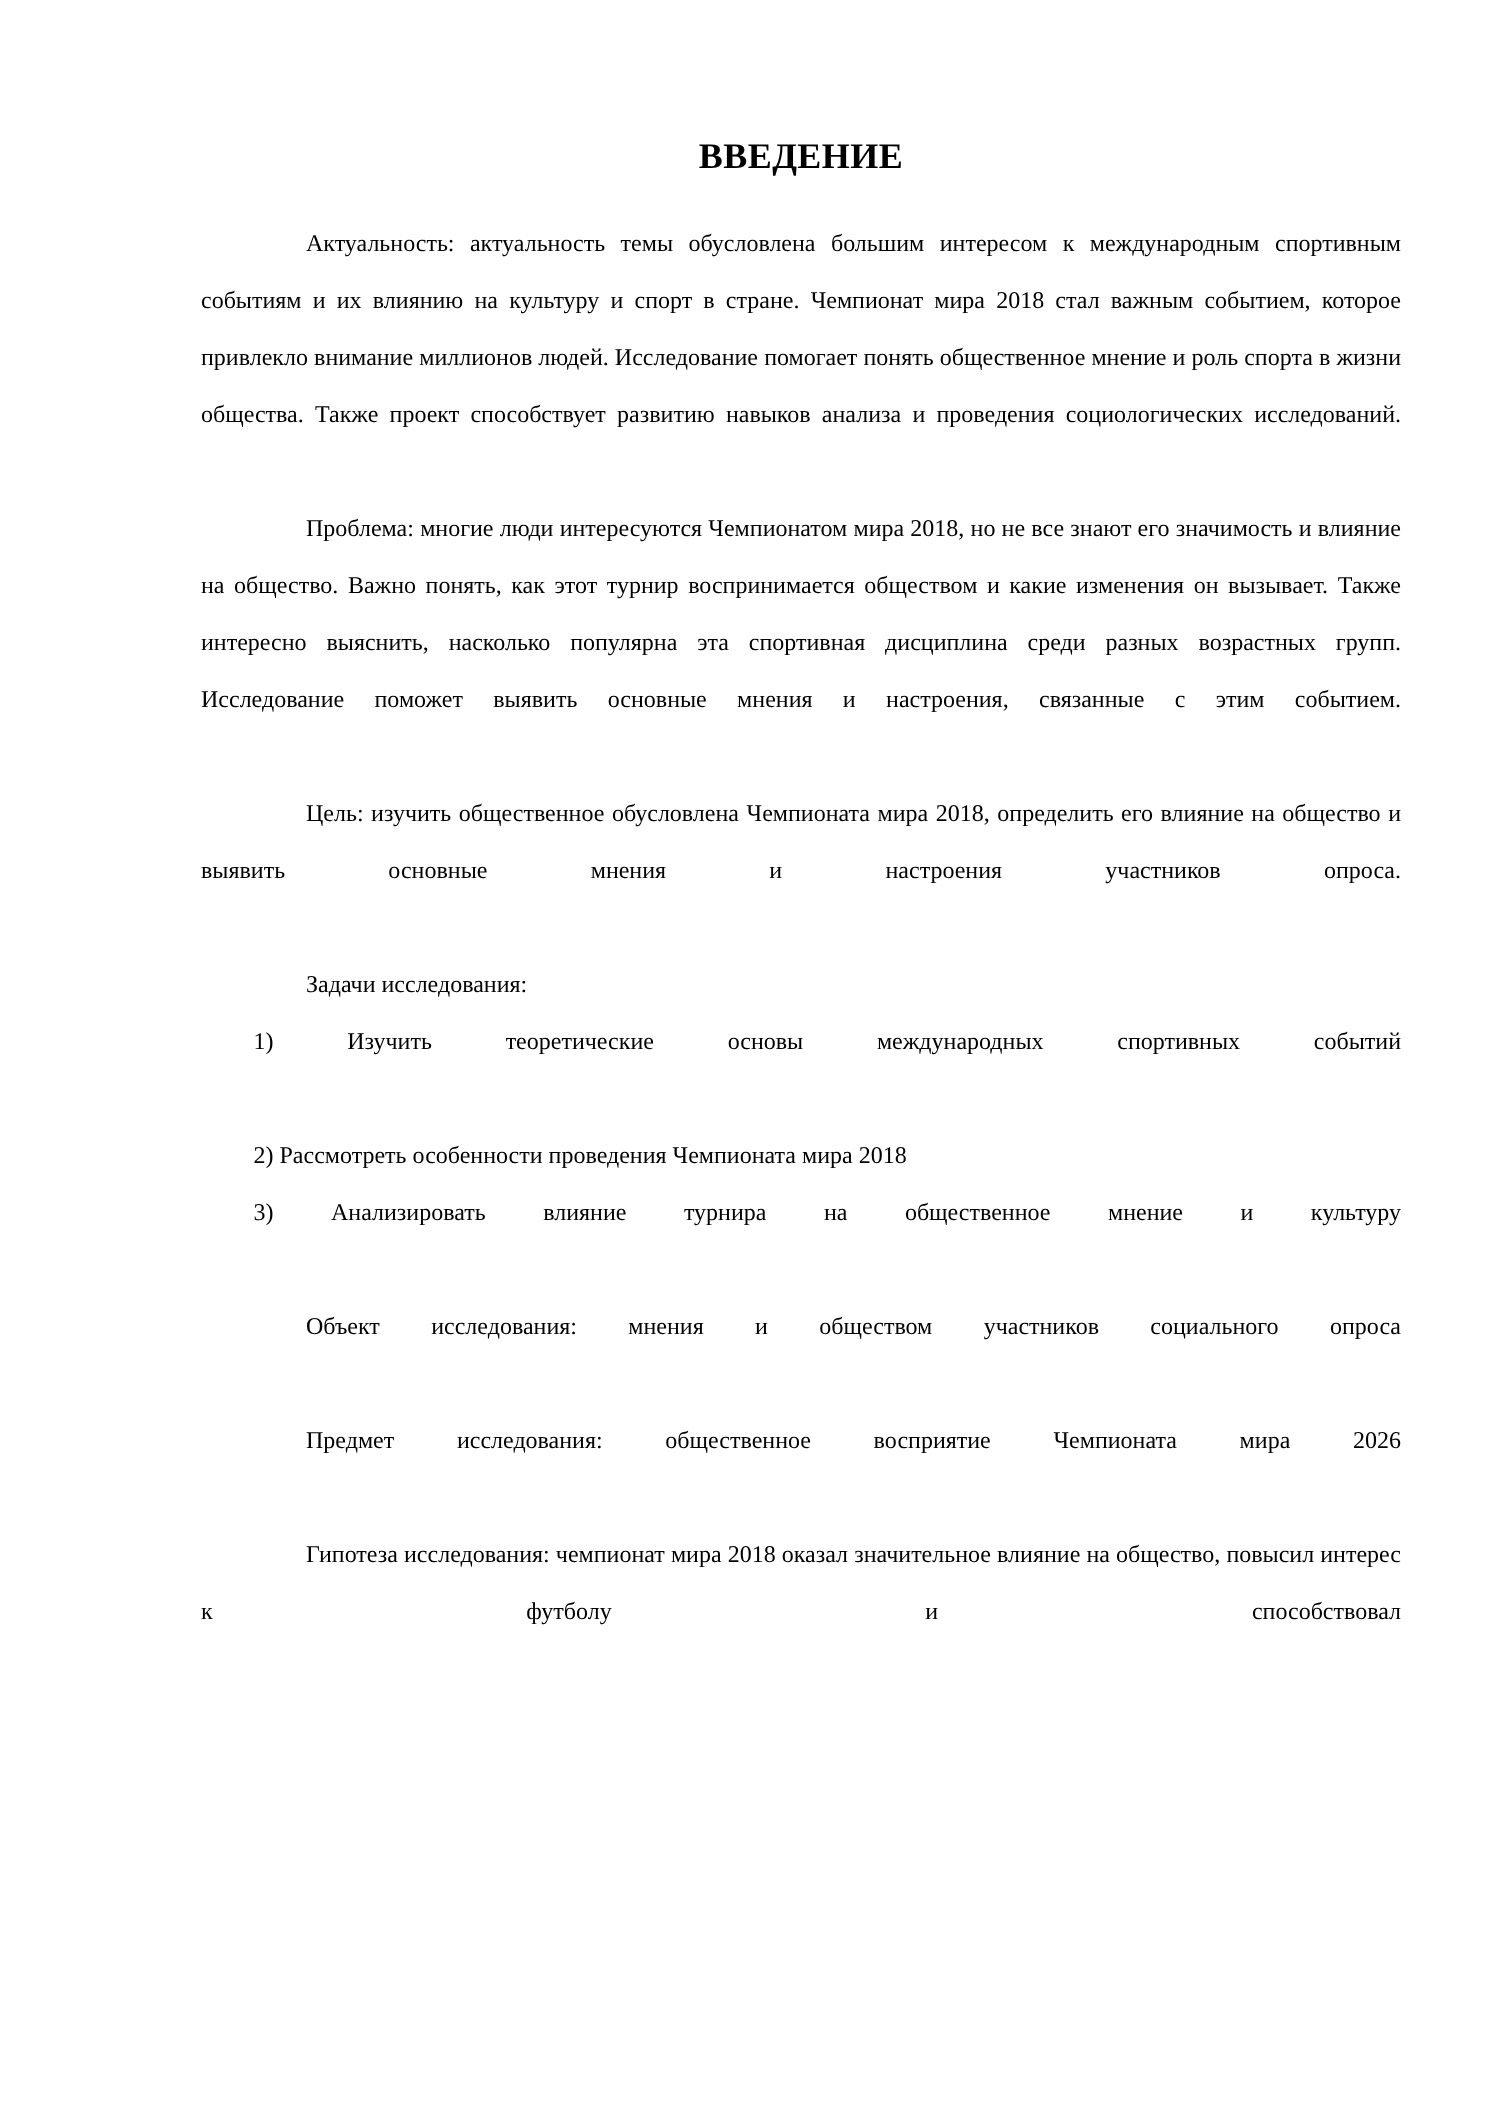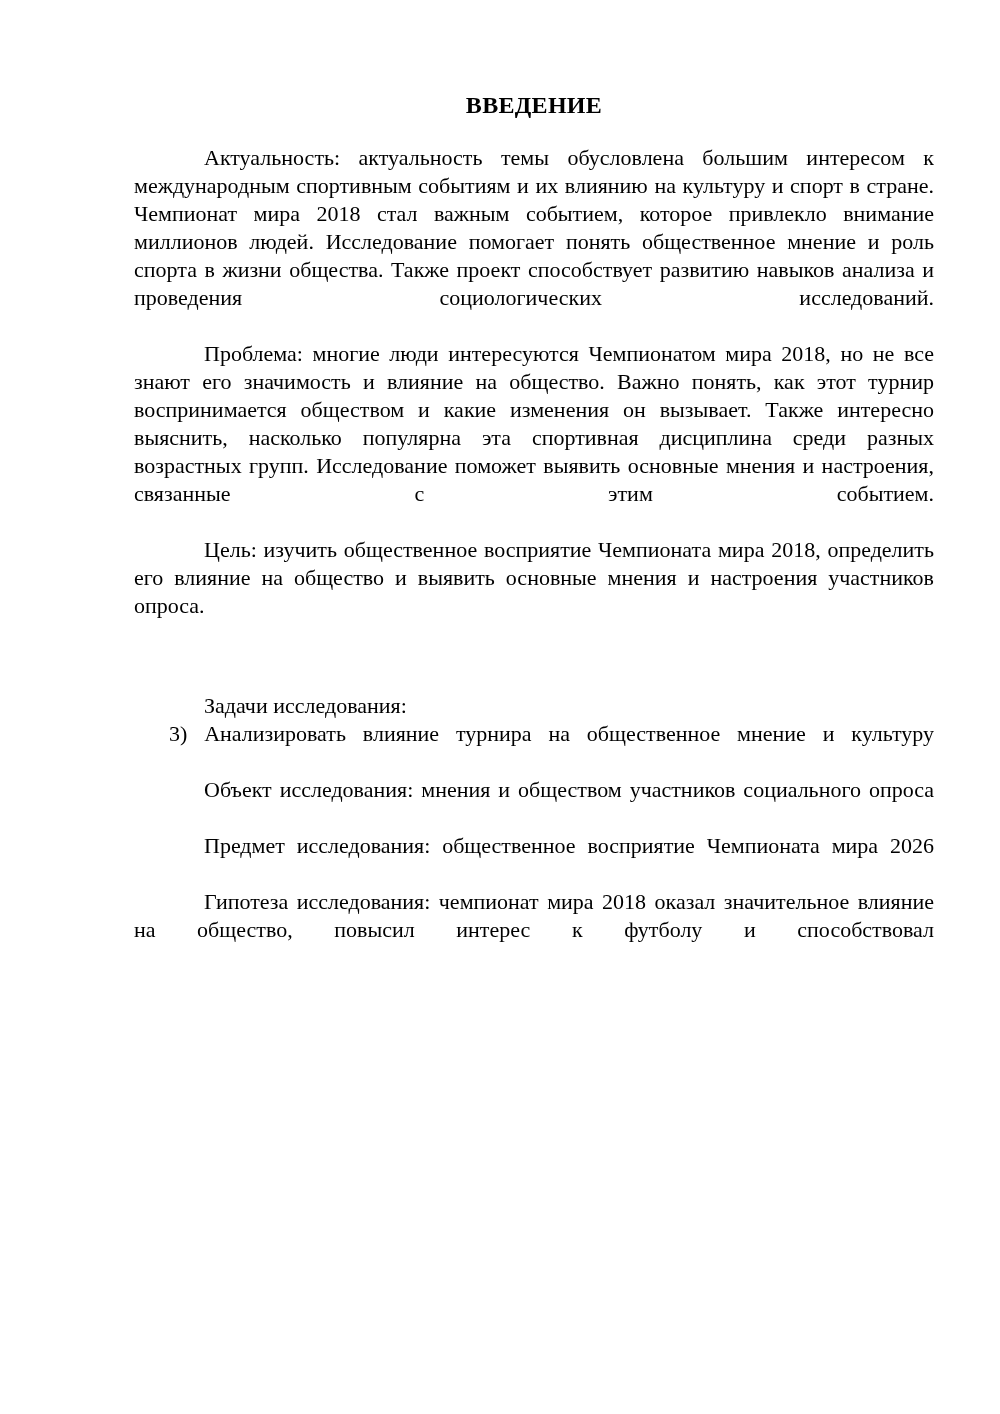"Актуальность: актуальность темы" .para { font-size: 22px -> 16px; line-height: 28px -> 38px }
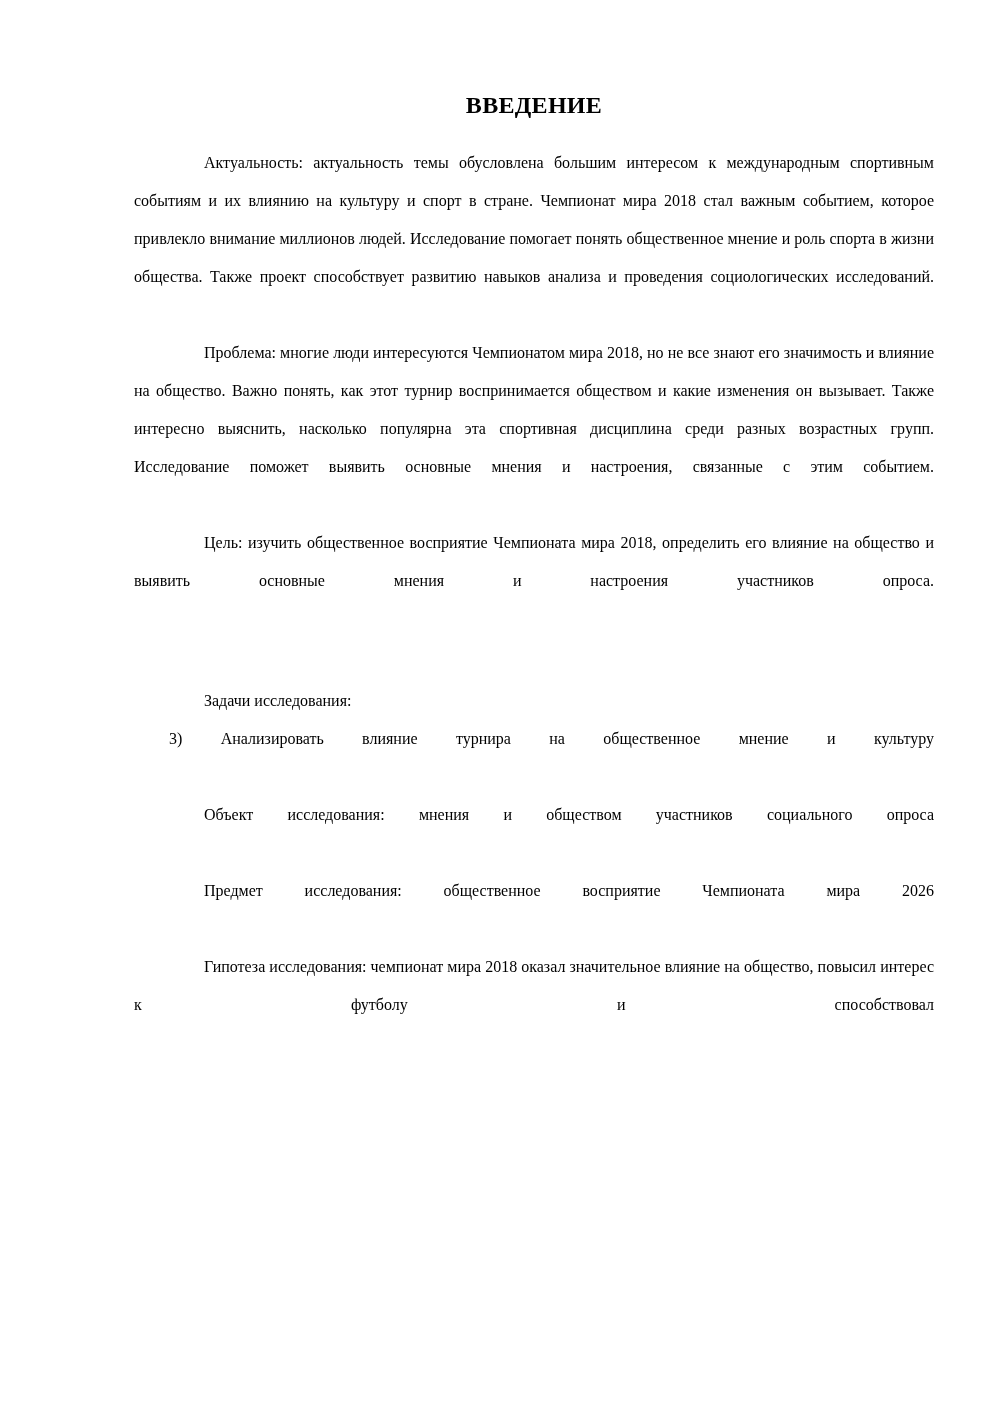"Цель: изучить общественное восприятие" p.para { text: восприятие -> обусловлена }
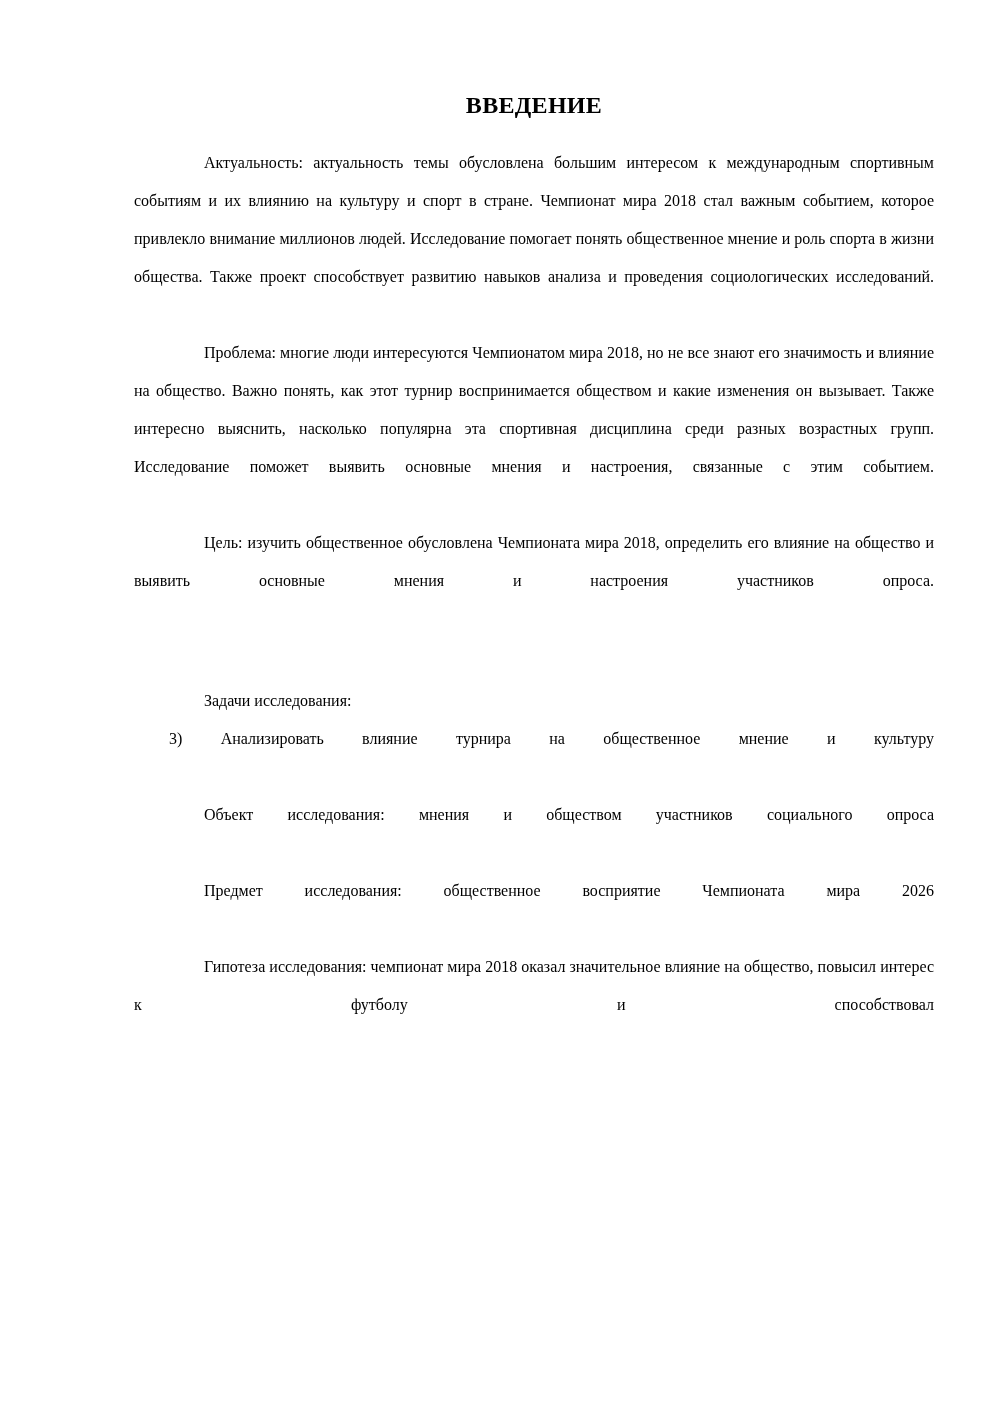"Задачи исследования:" .para.nojust { margin-top: 44px -> none }
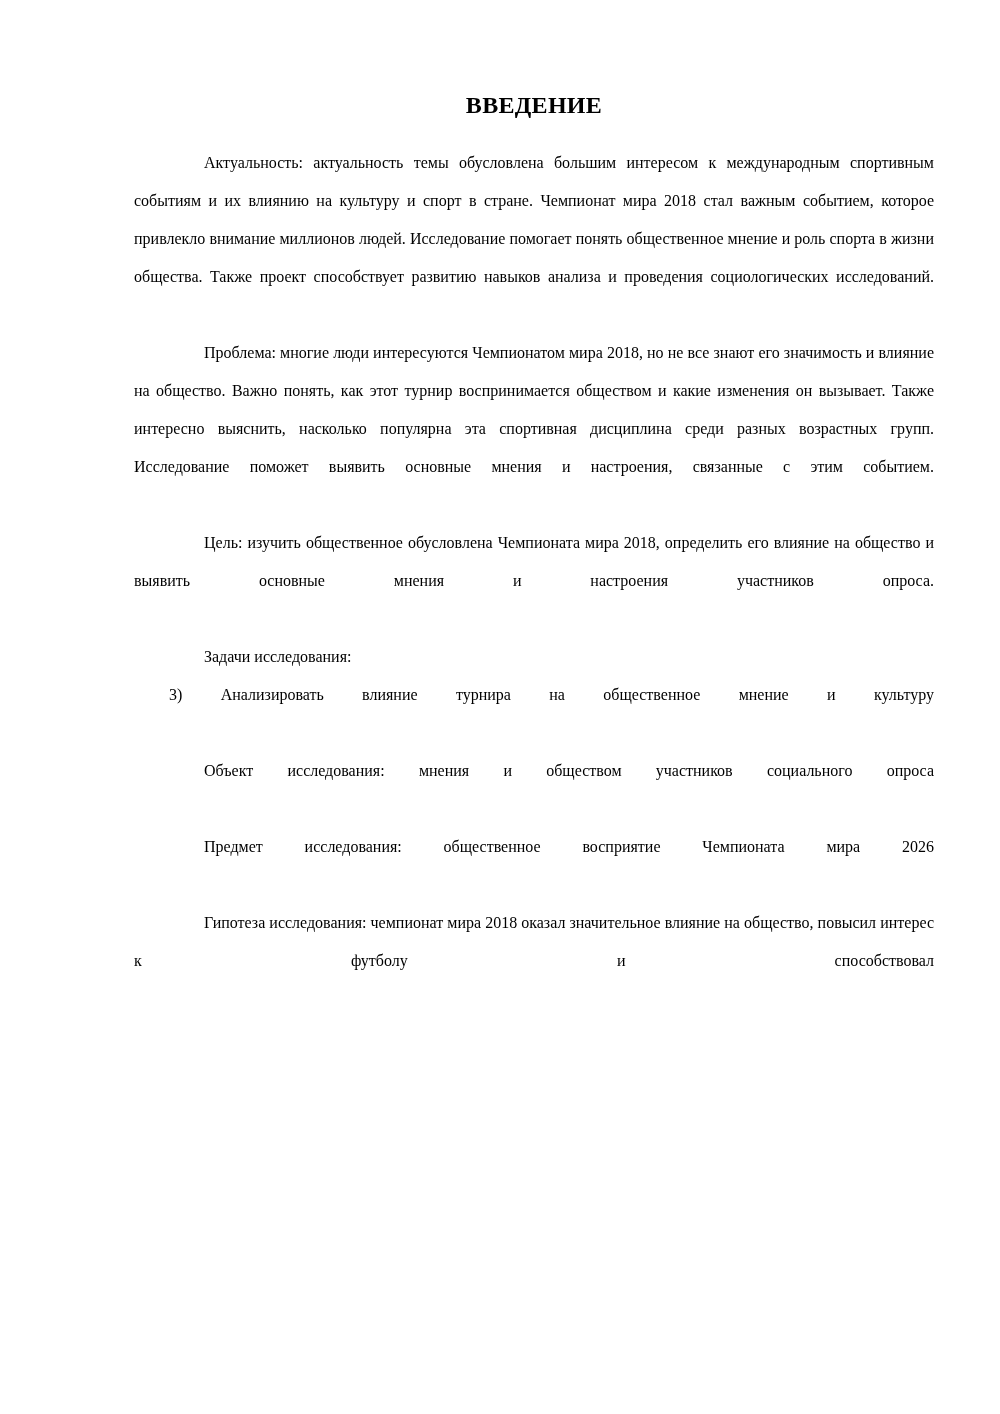"1) Изучить теоретические основы" p.para { html: none -> <p>1) Изучить теоретические основы международных спортивных событий</p> }
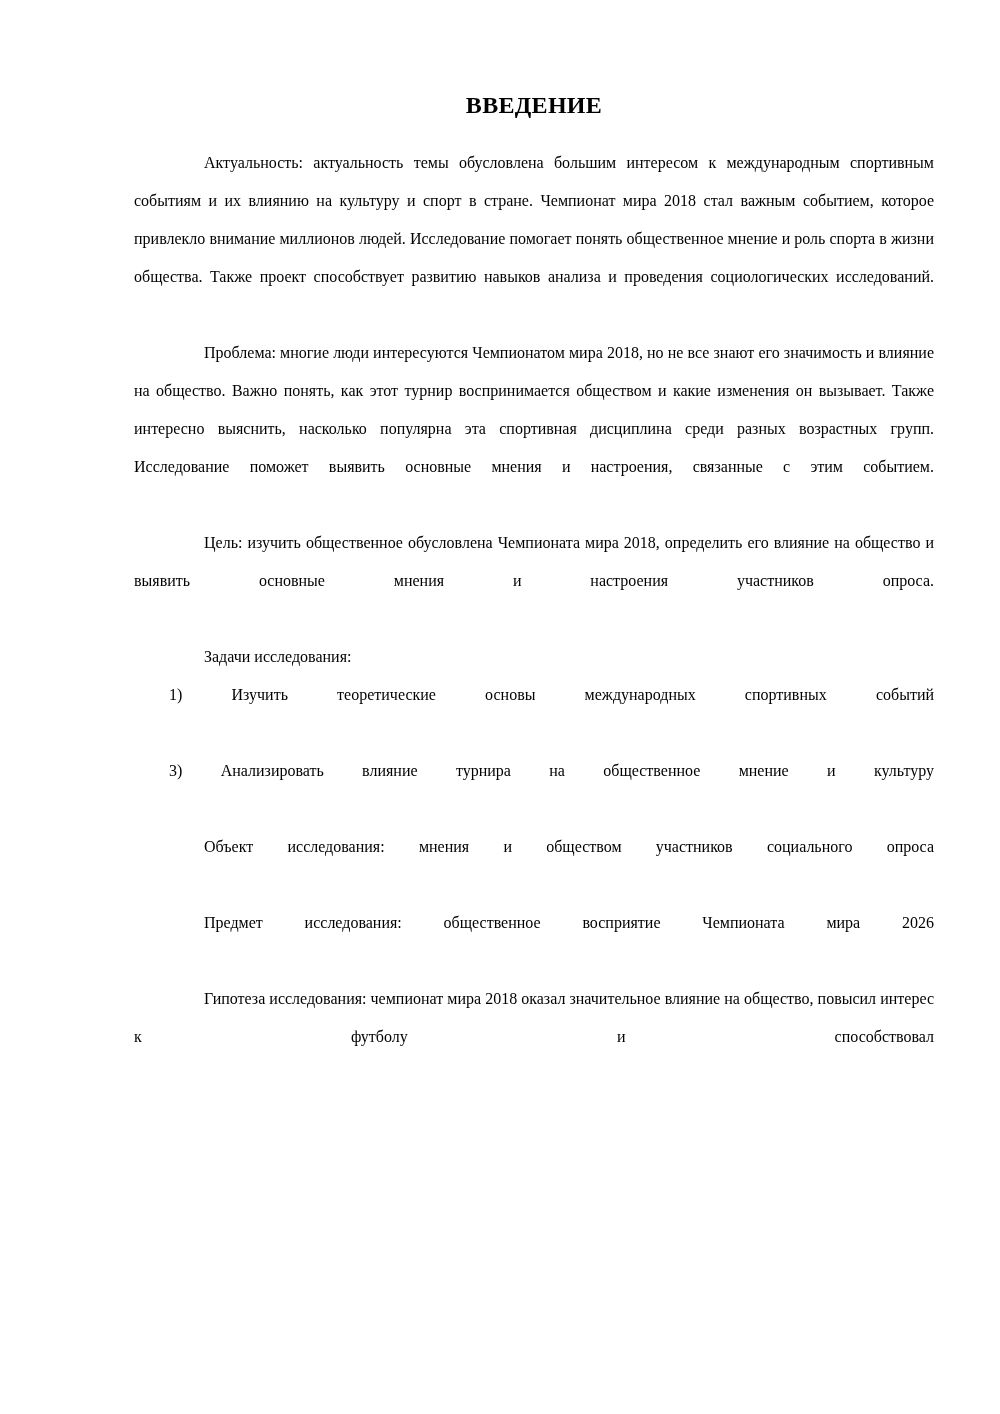"2) Рассмотреть особенности проведения" p.para { html: none -> <p>2) Рассмотреть особенности проведения Чемпионата мира 2018</p> }
